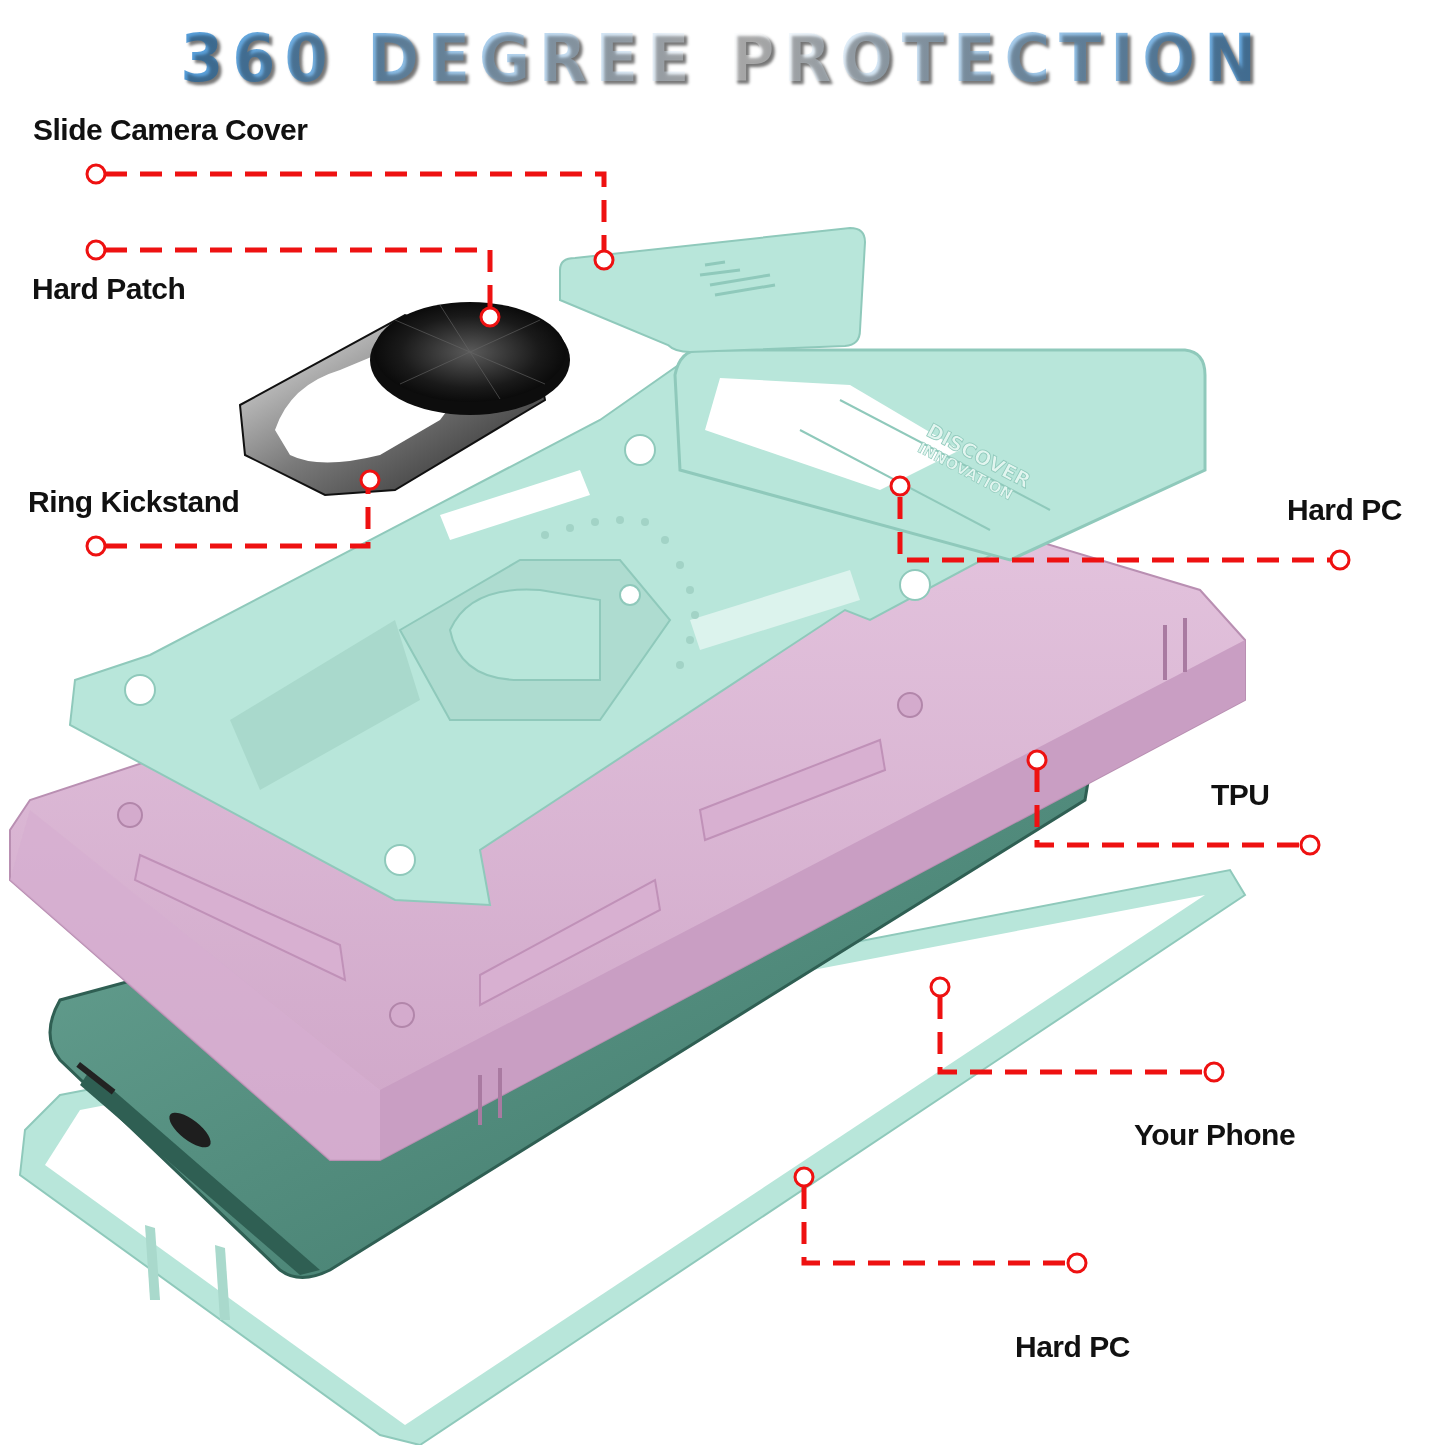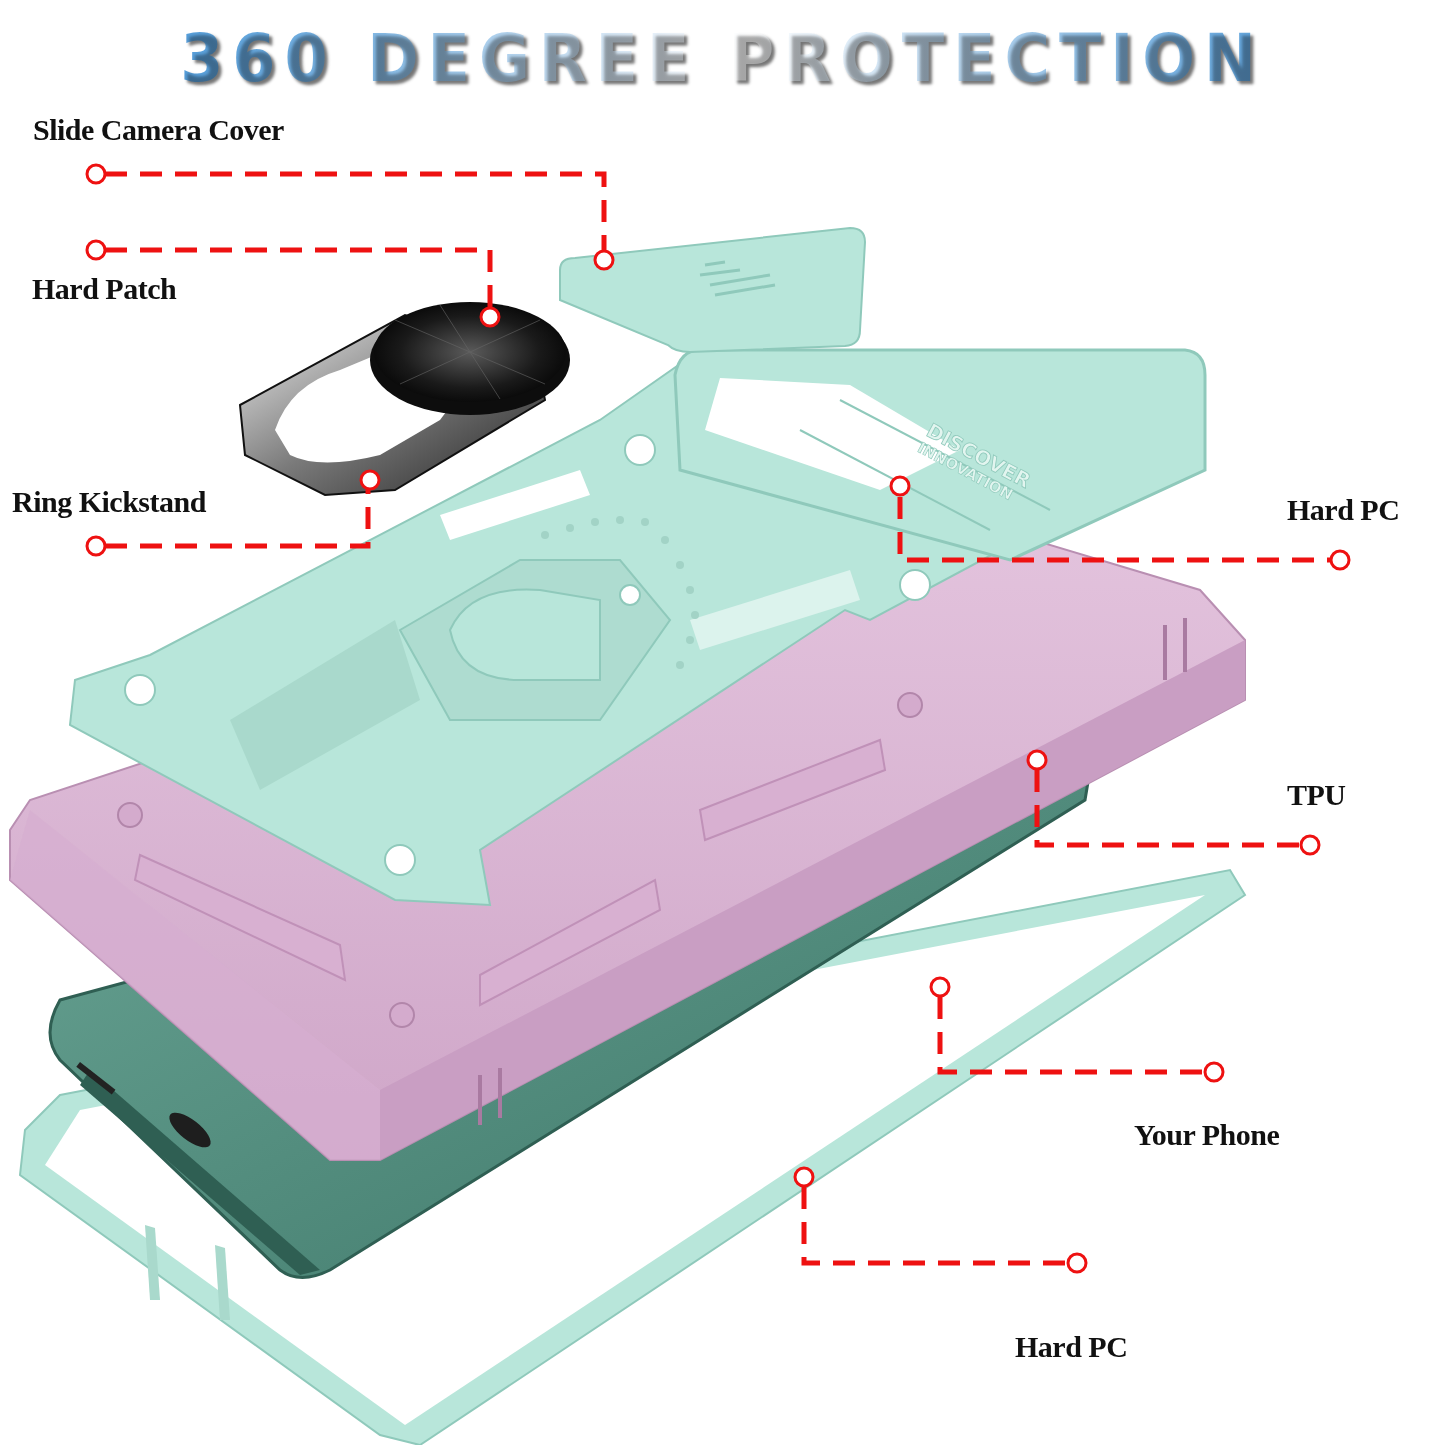"Slide Camera Cover" .label { font-family: Liberation Serif, serif -> Liberation Sans, sans-serif }
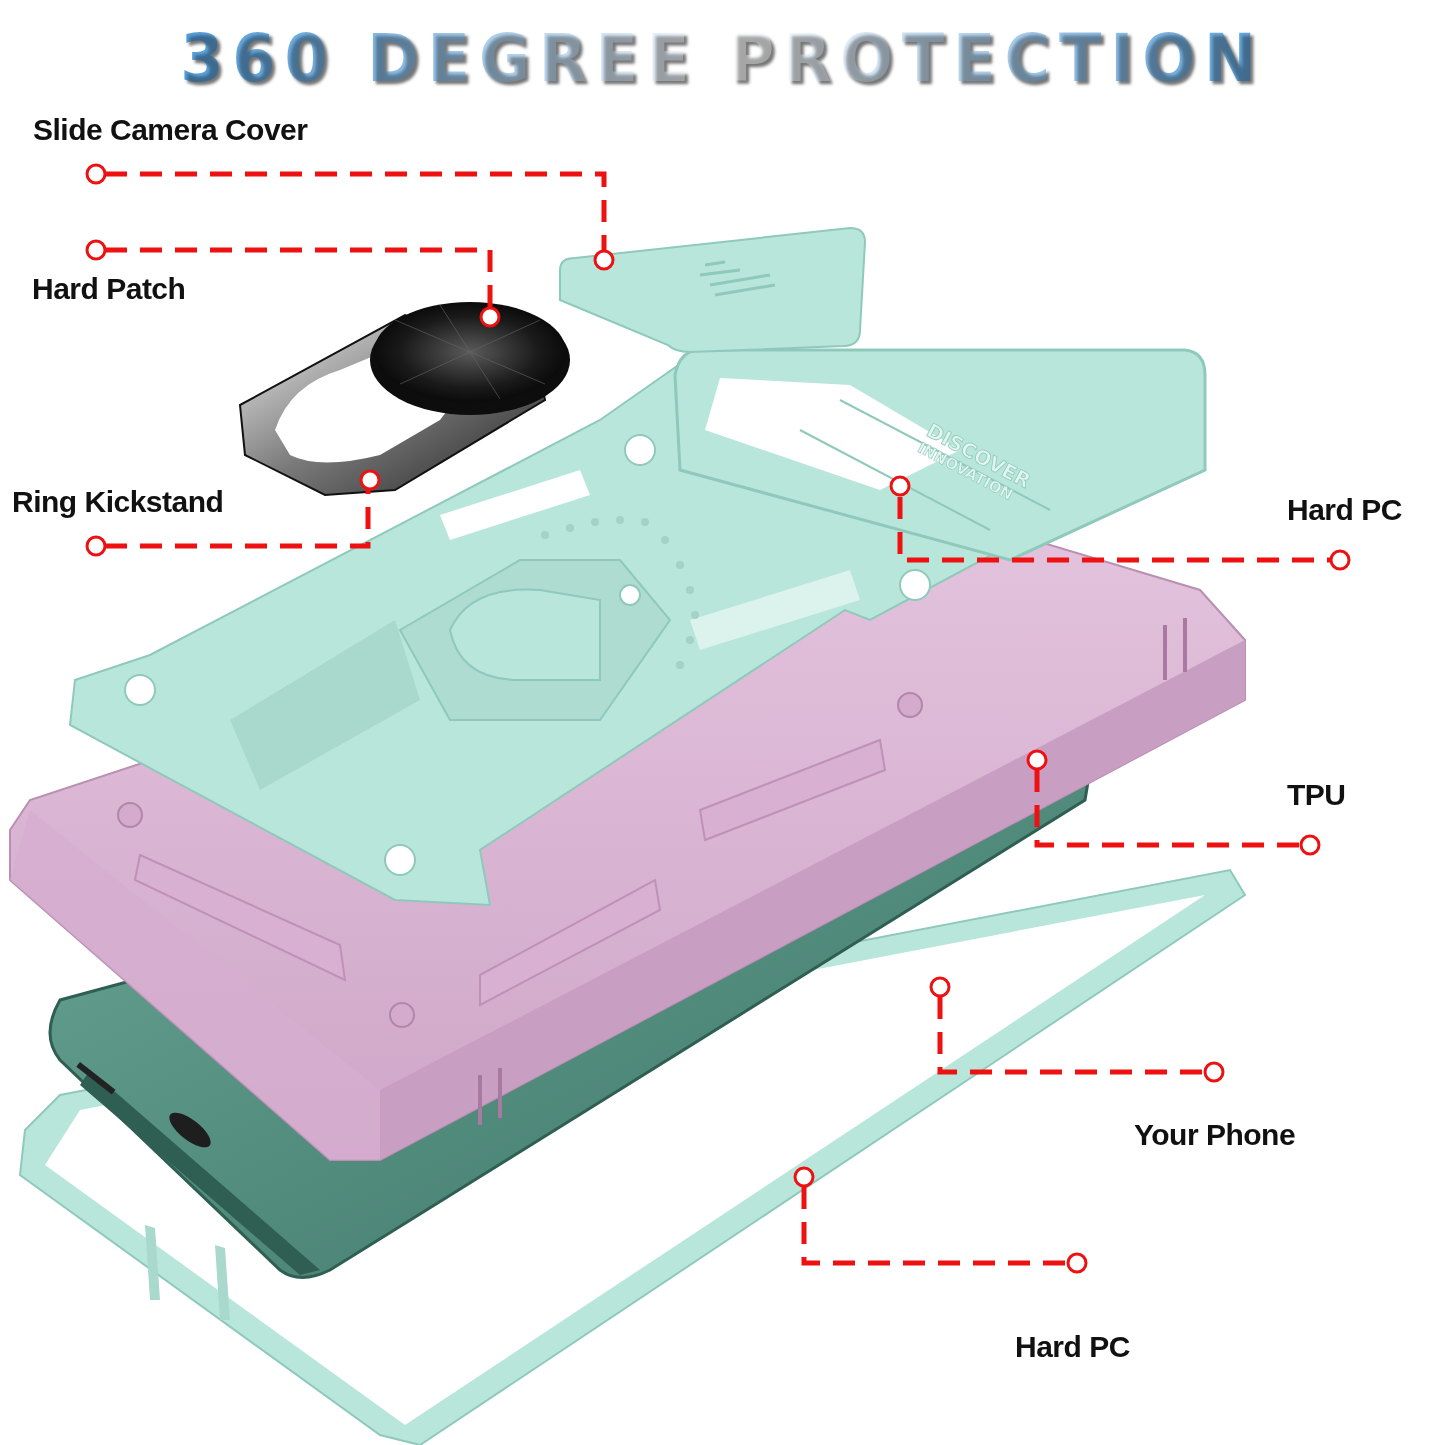"Ring Kickstand" div.label { left: 12px -> 28px }
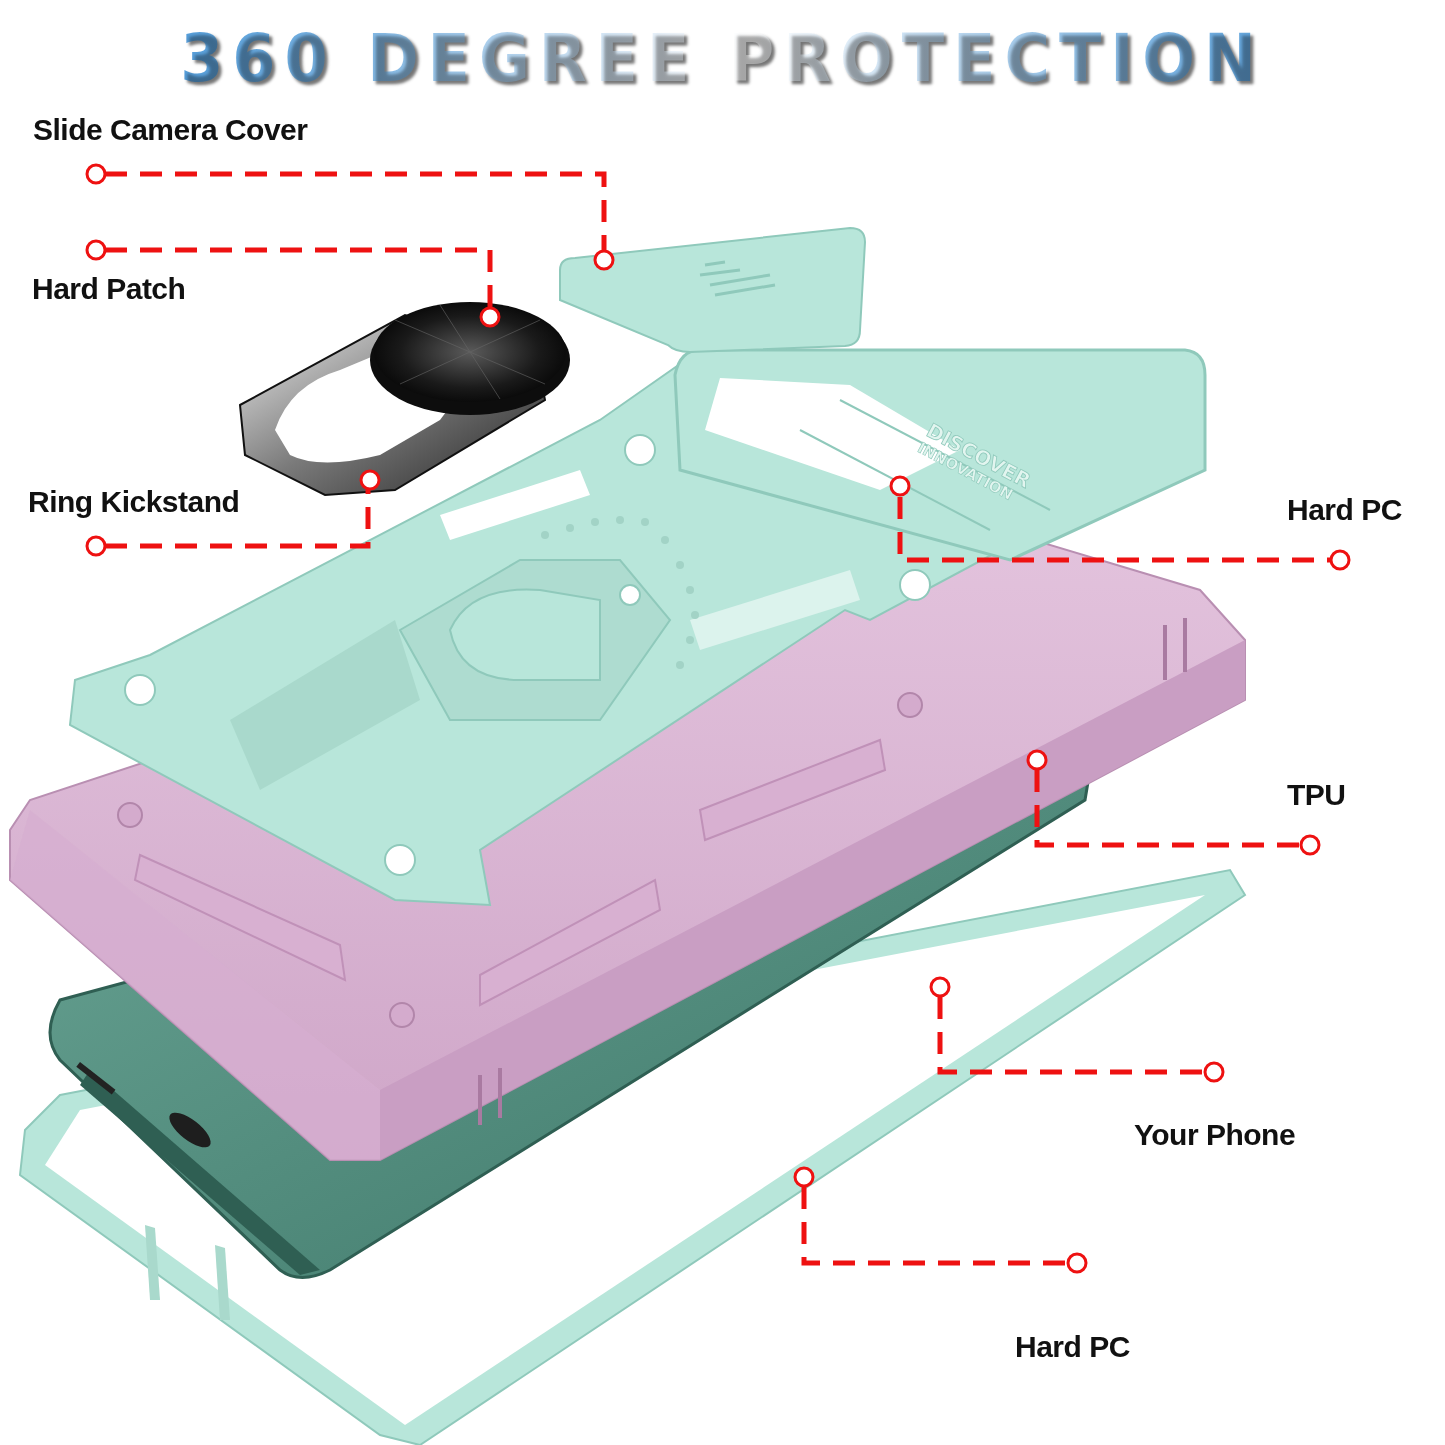"TPU" div.label { left: 1287px -> 1211px }
